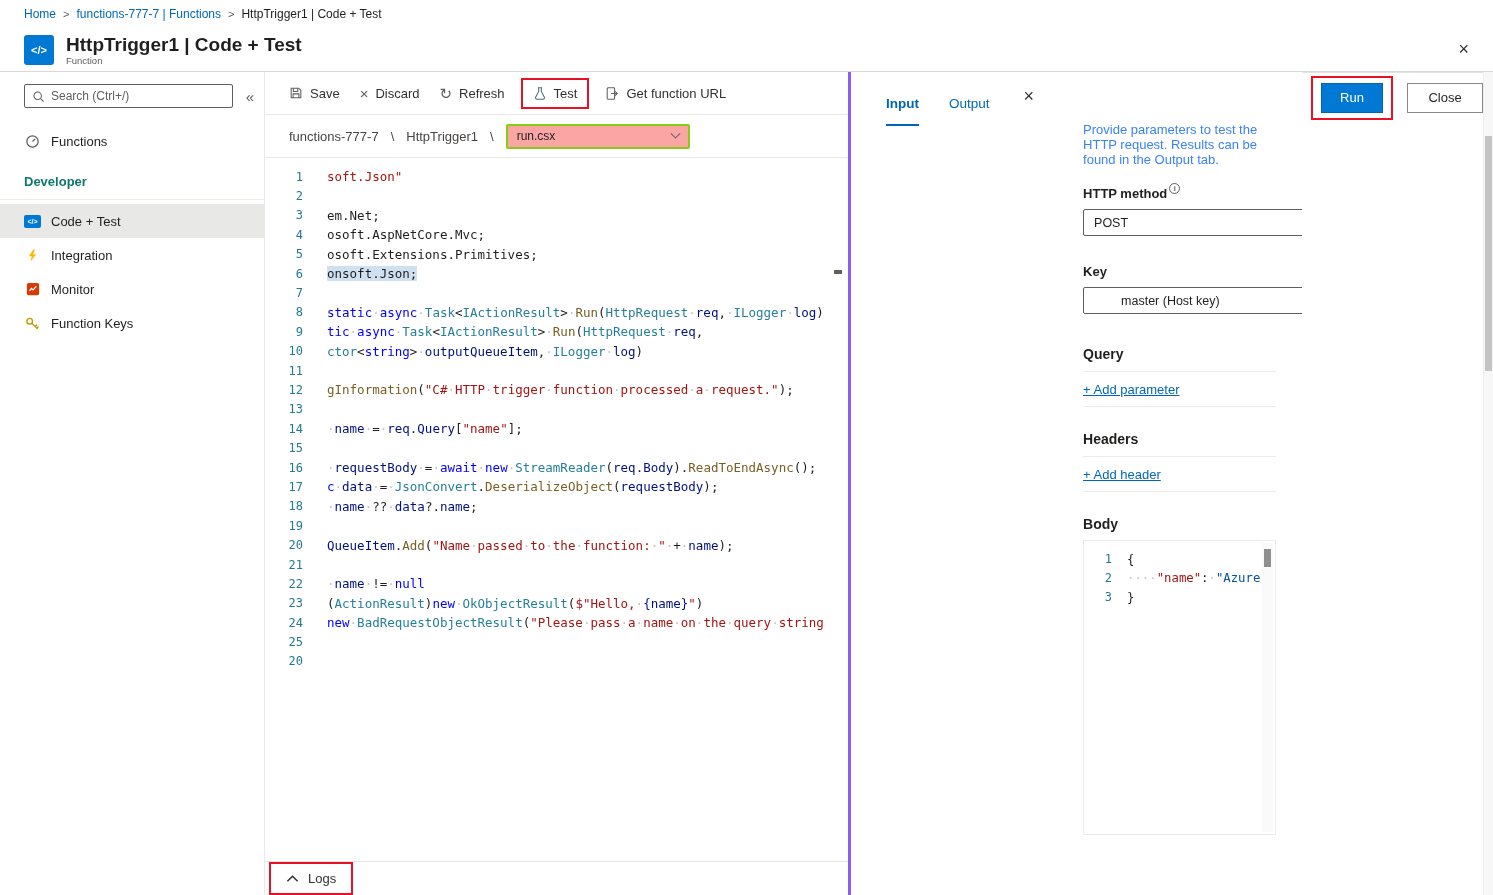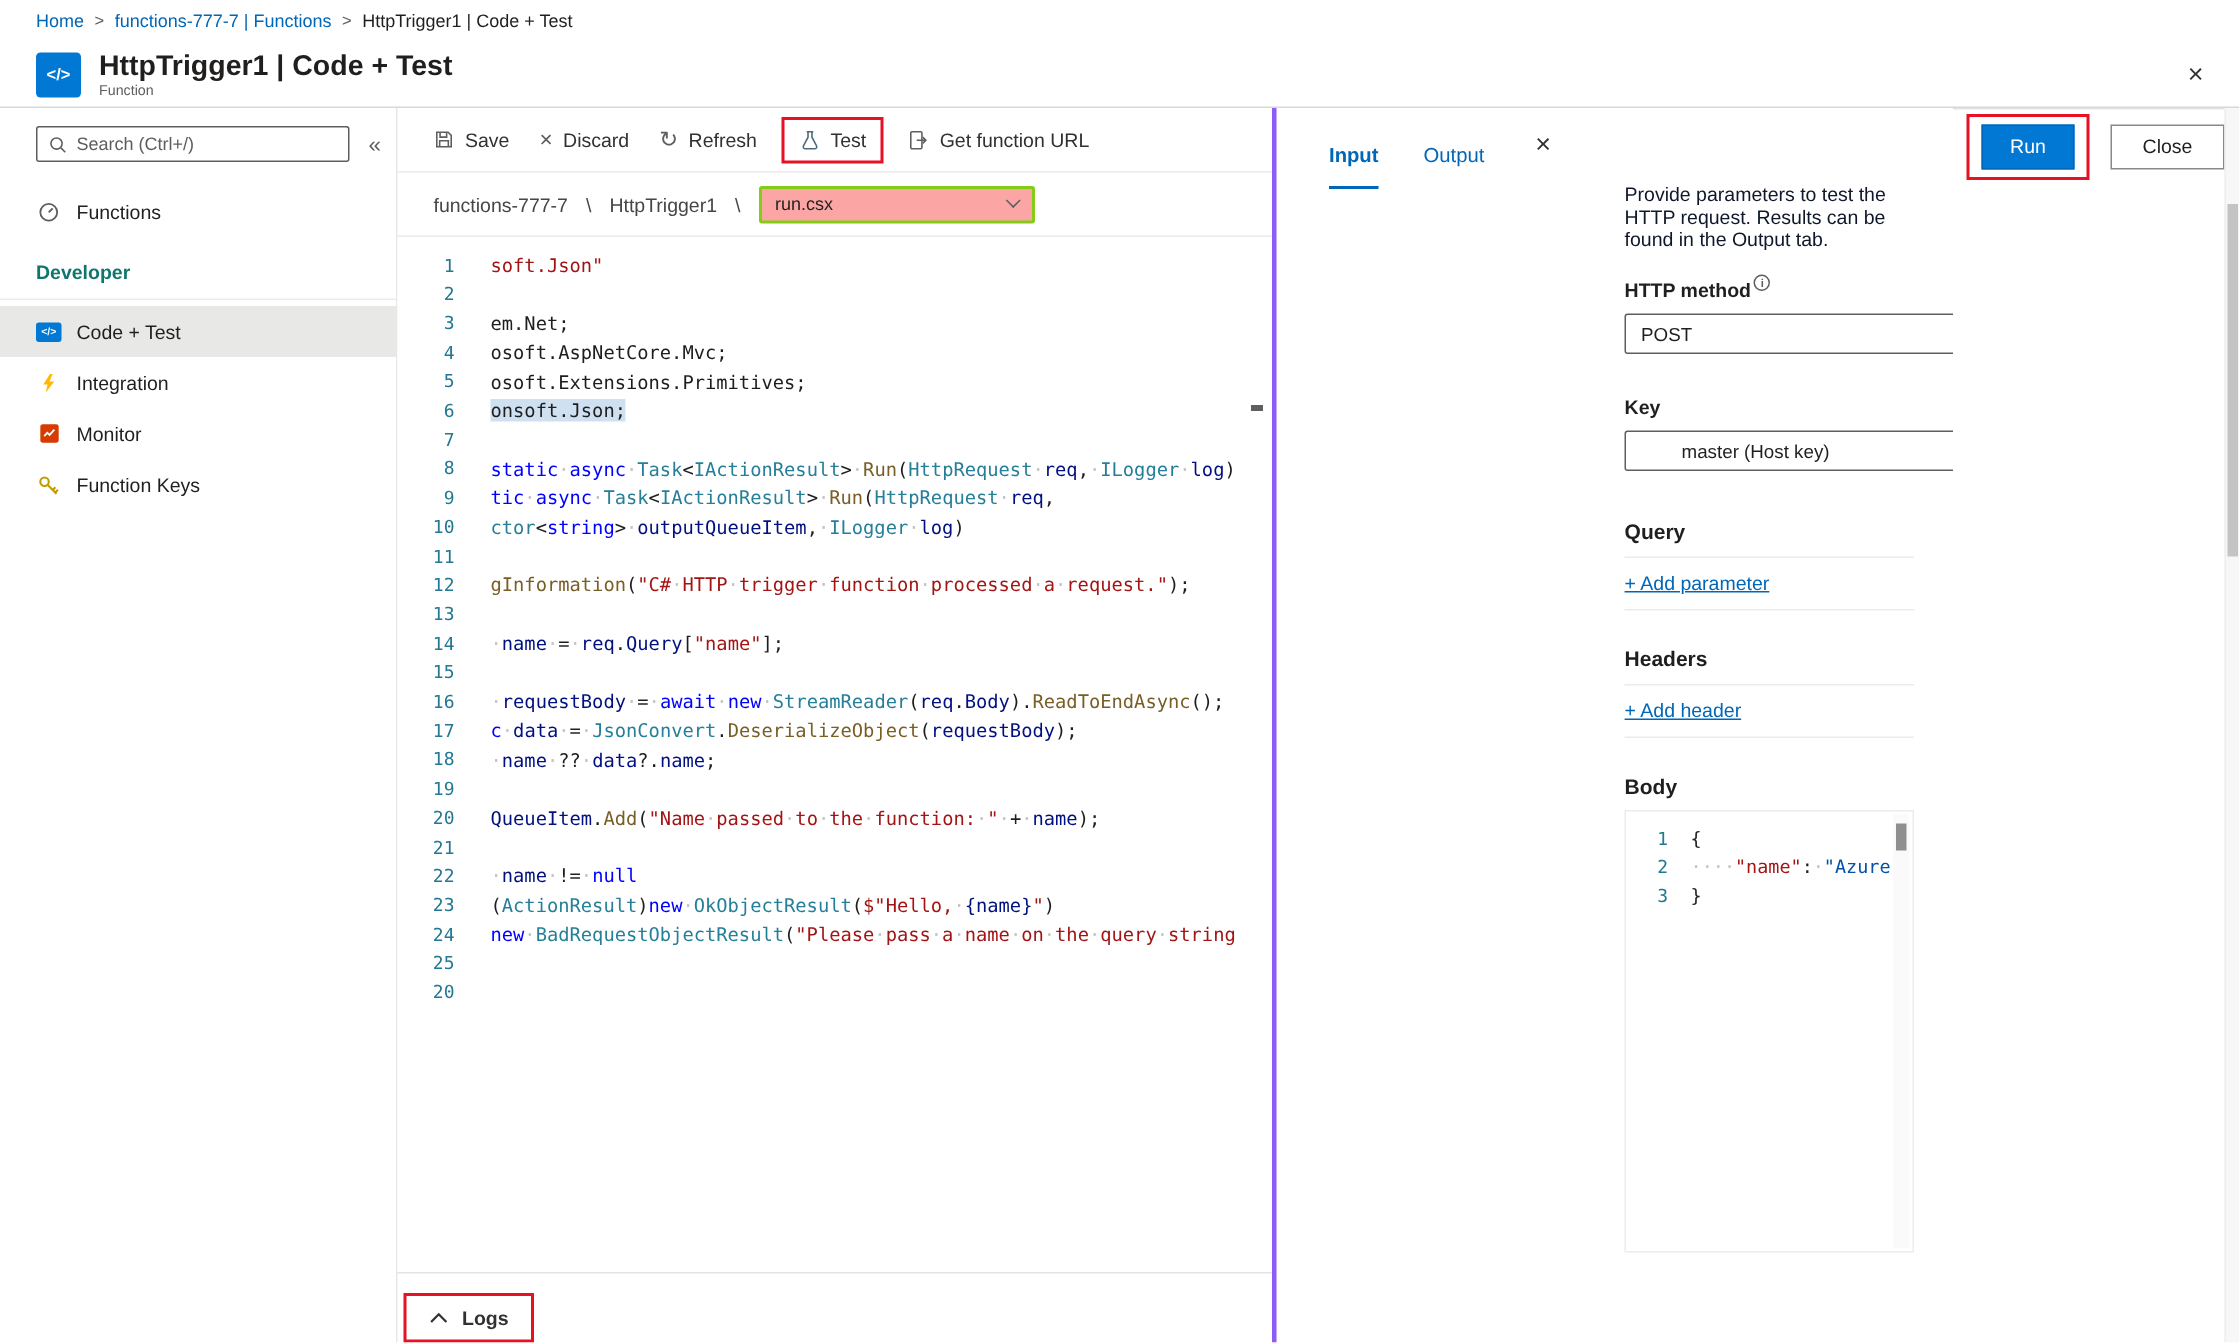"Provide parameters to test the" .desc { color: #0f172a -> #3b82f6 }
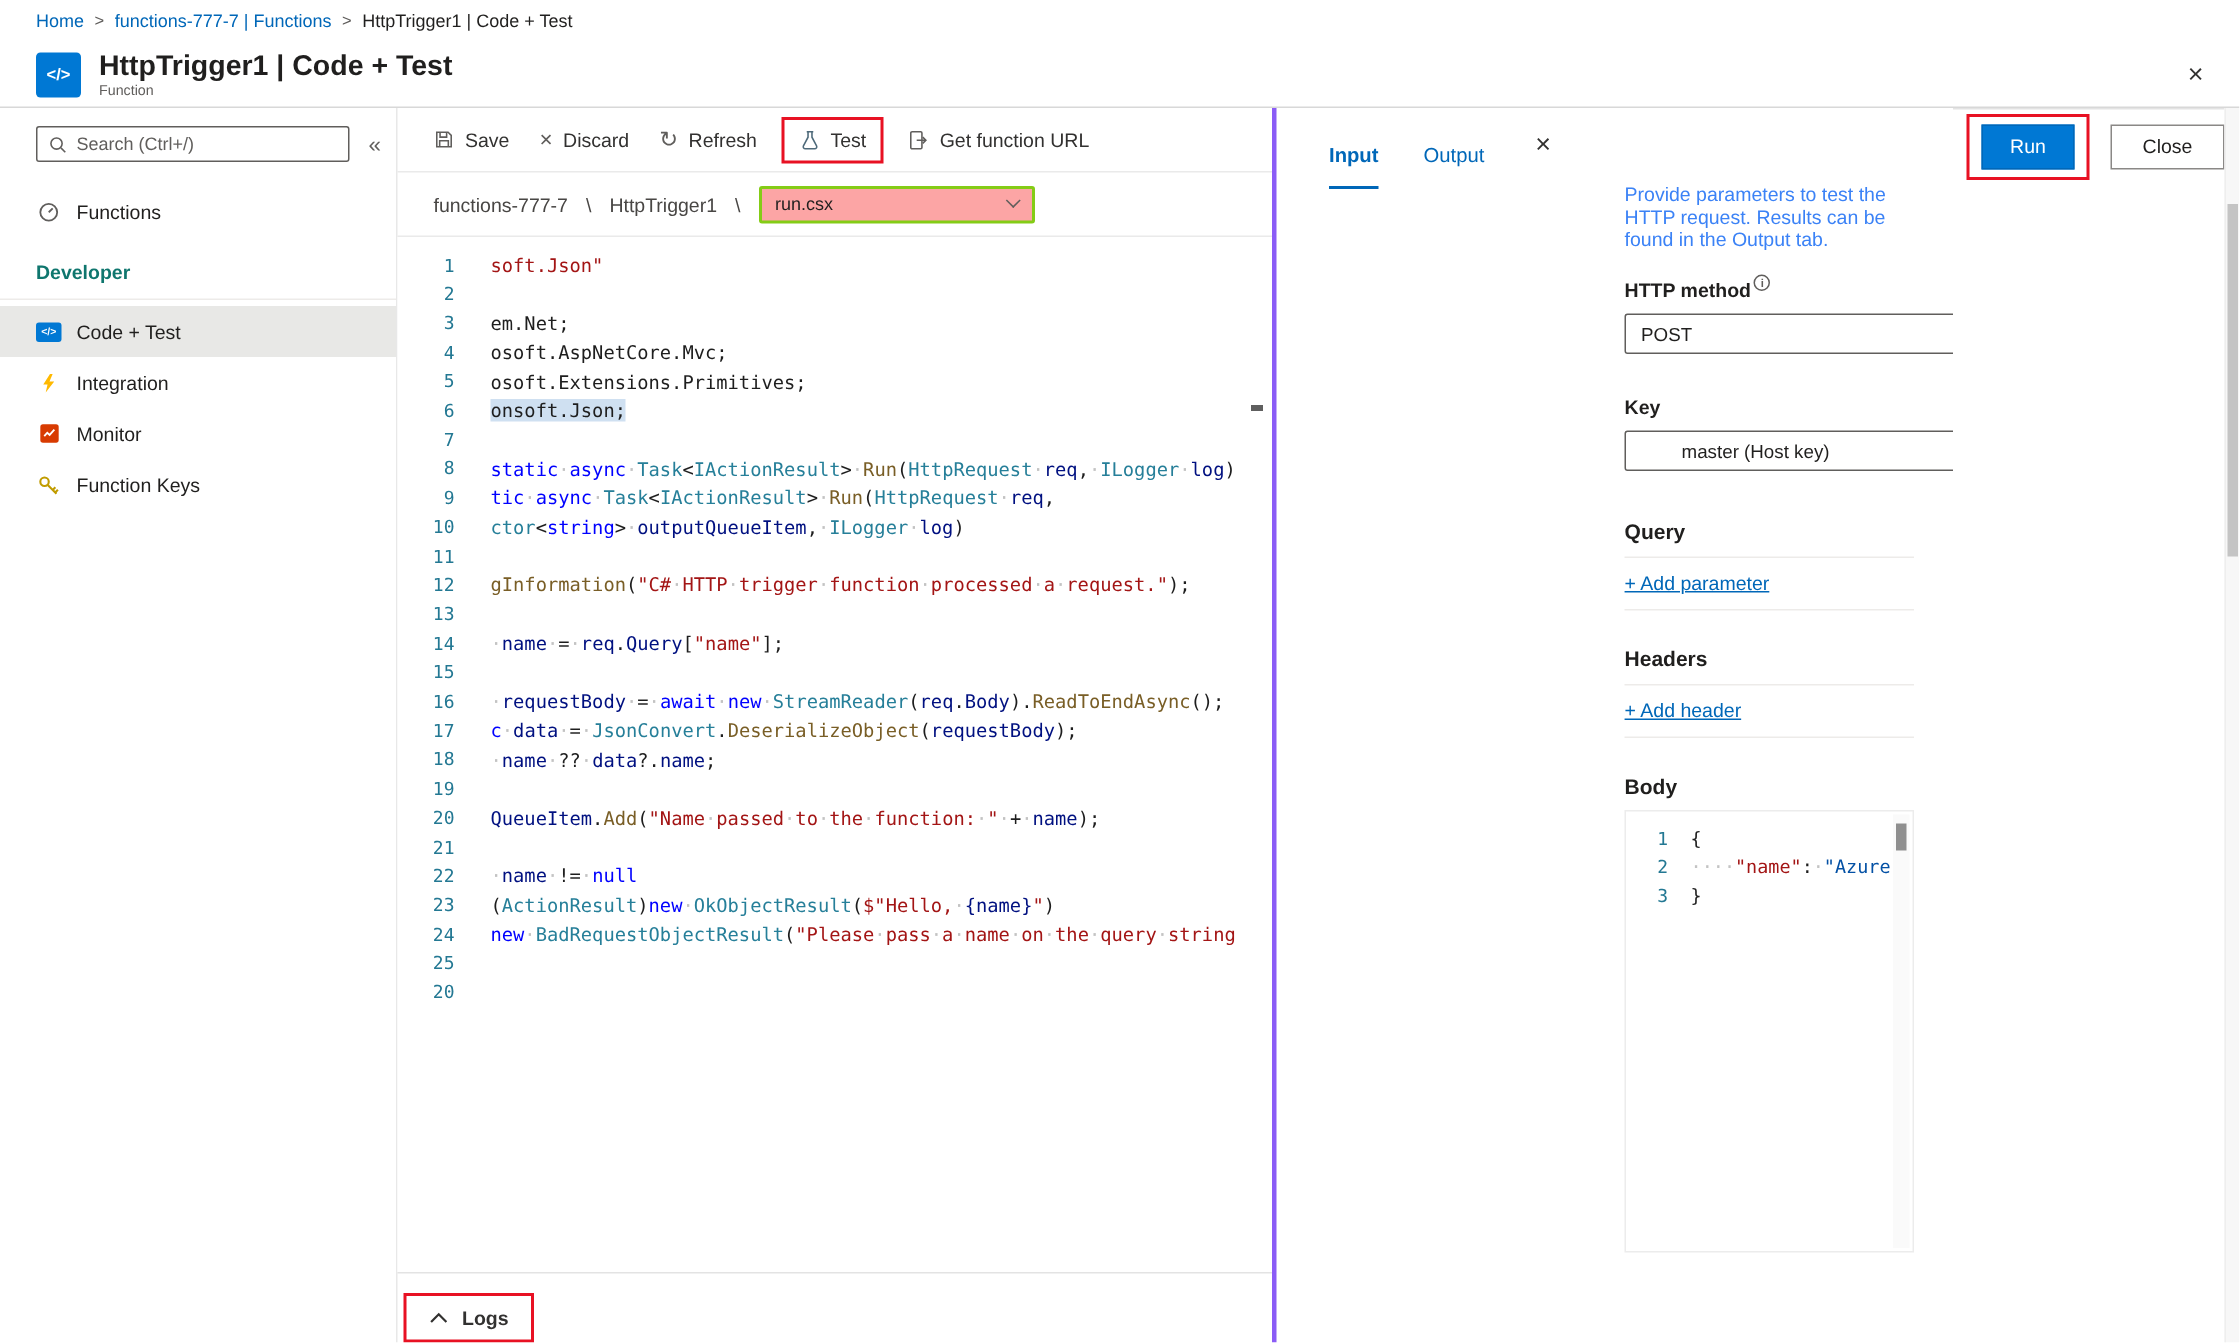"Logs" .logs-bar { align-items: flex-end -> center; font-weight: bold -> none; height: 47px -> 34px }
